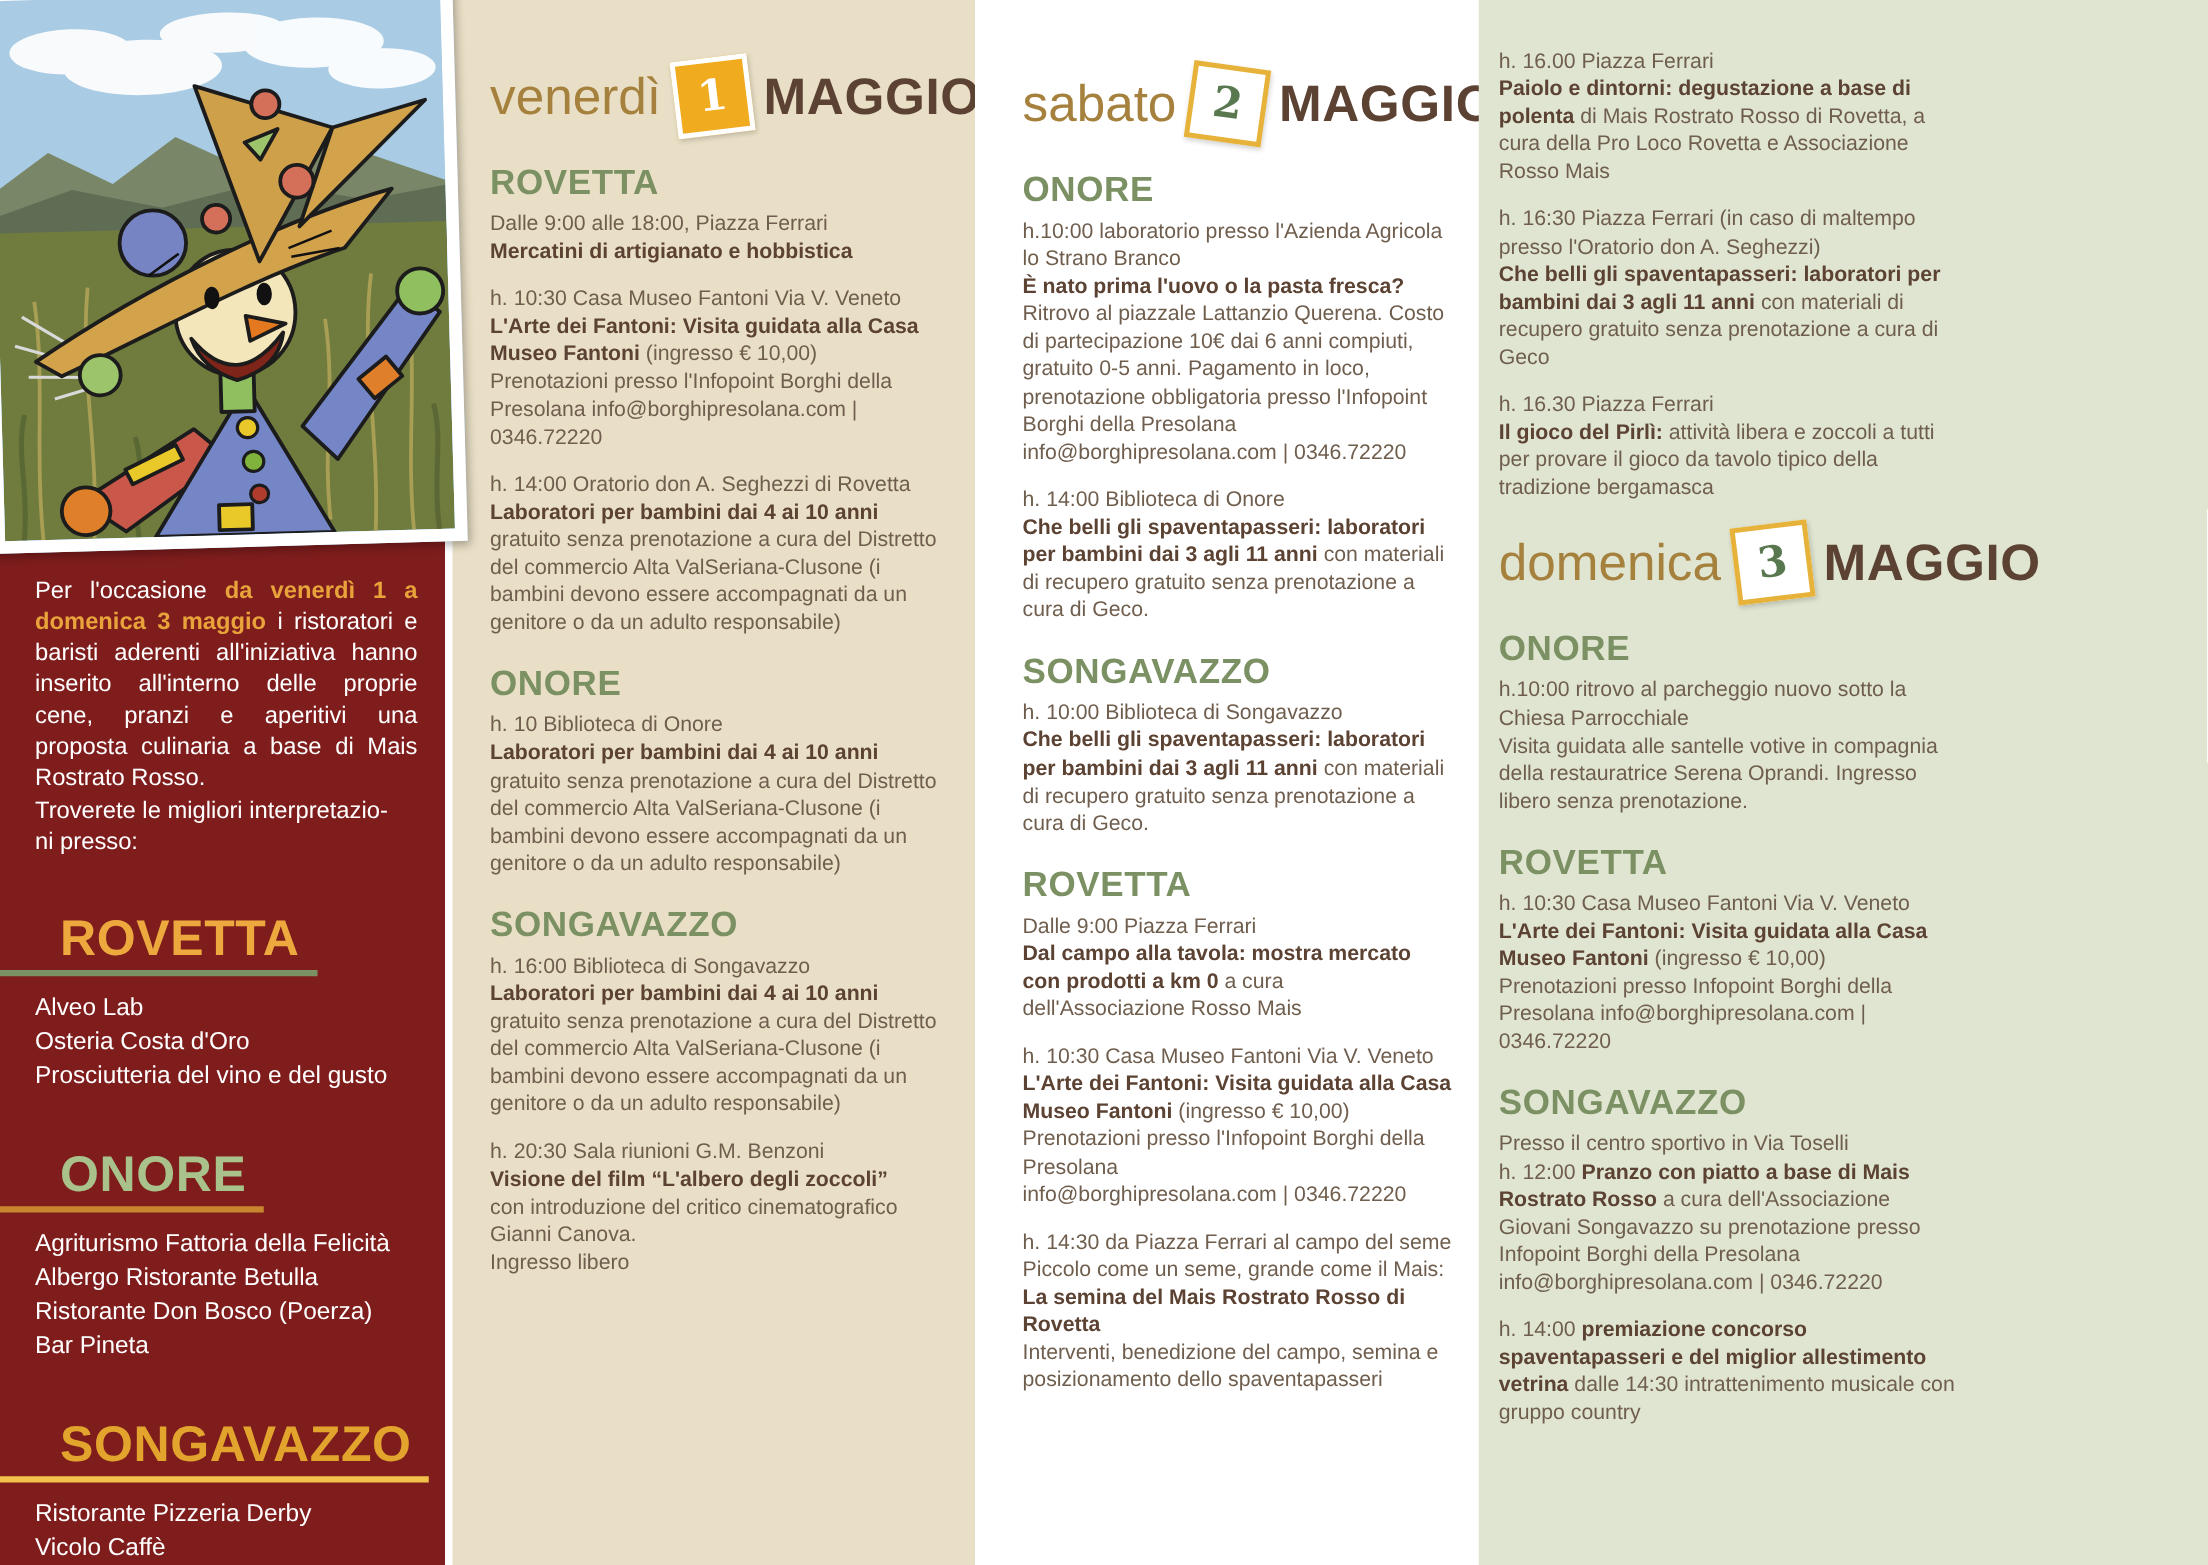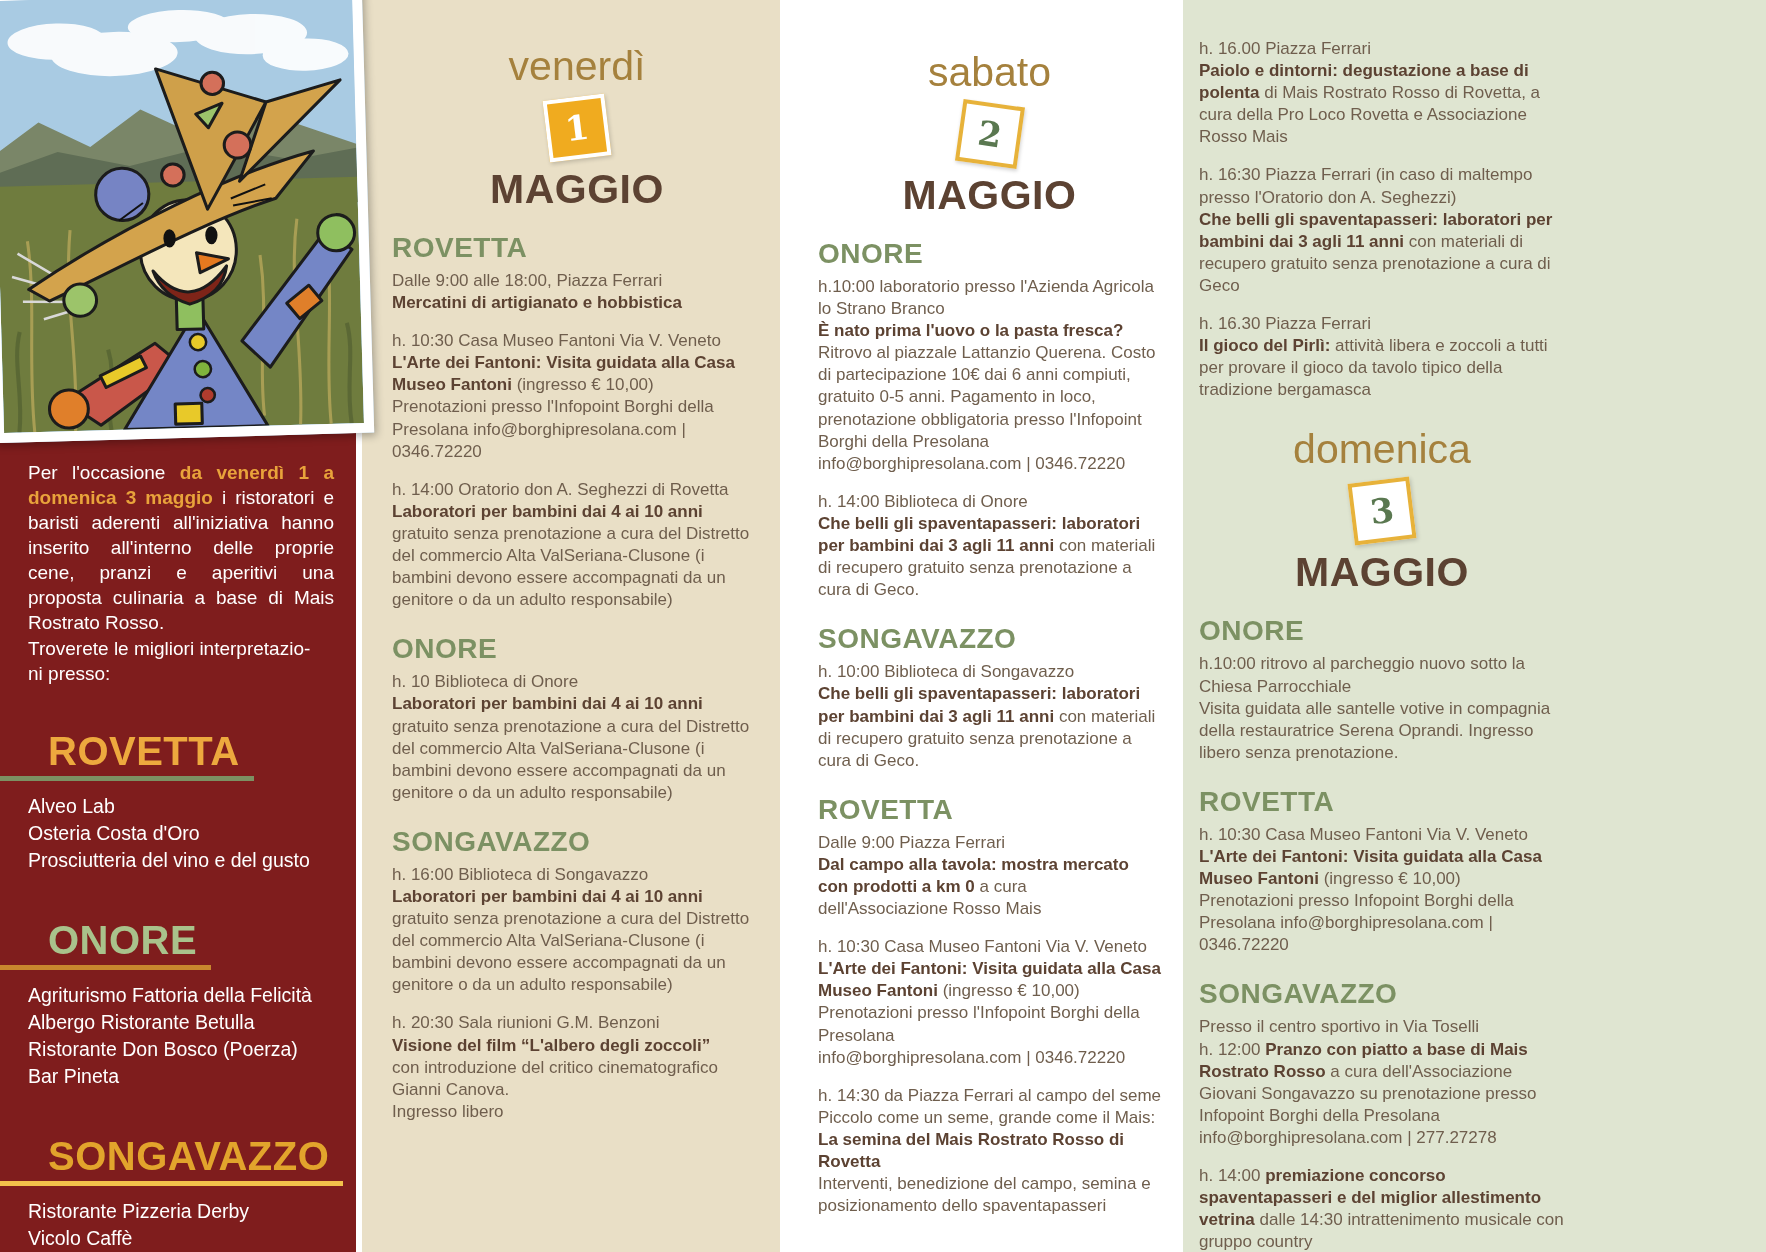"venerdì" .day-hd { flex-direction: column -> none }
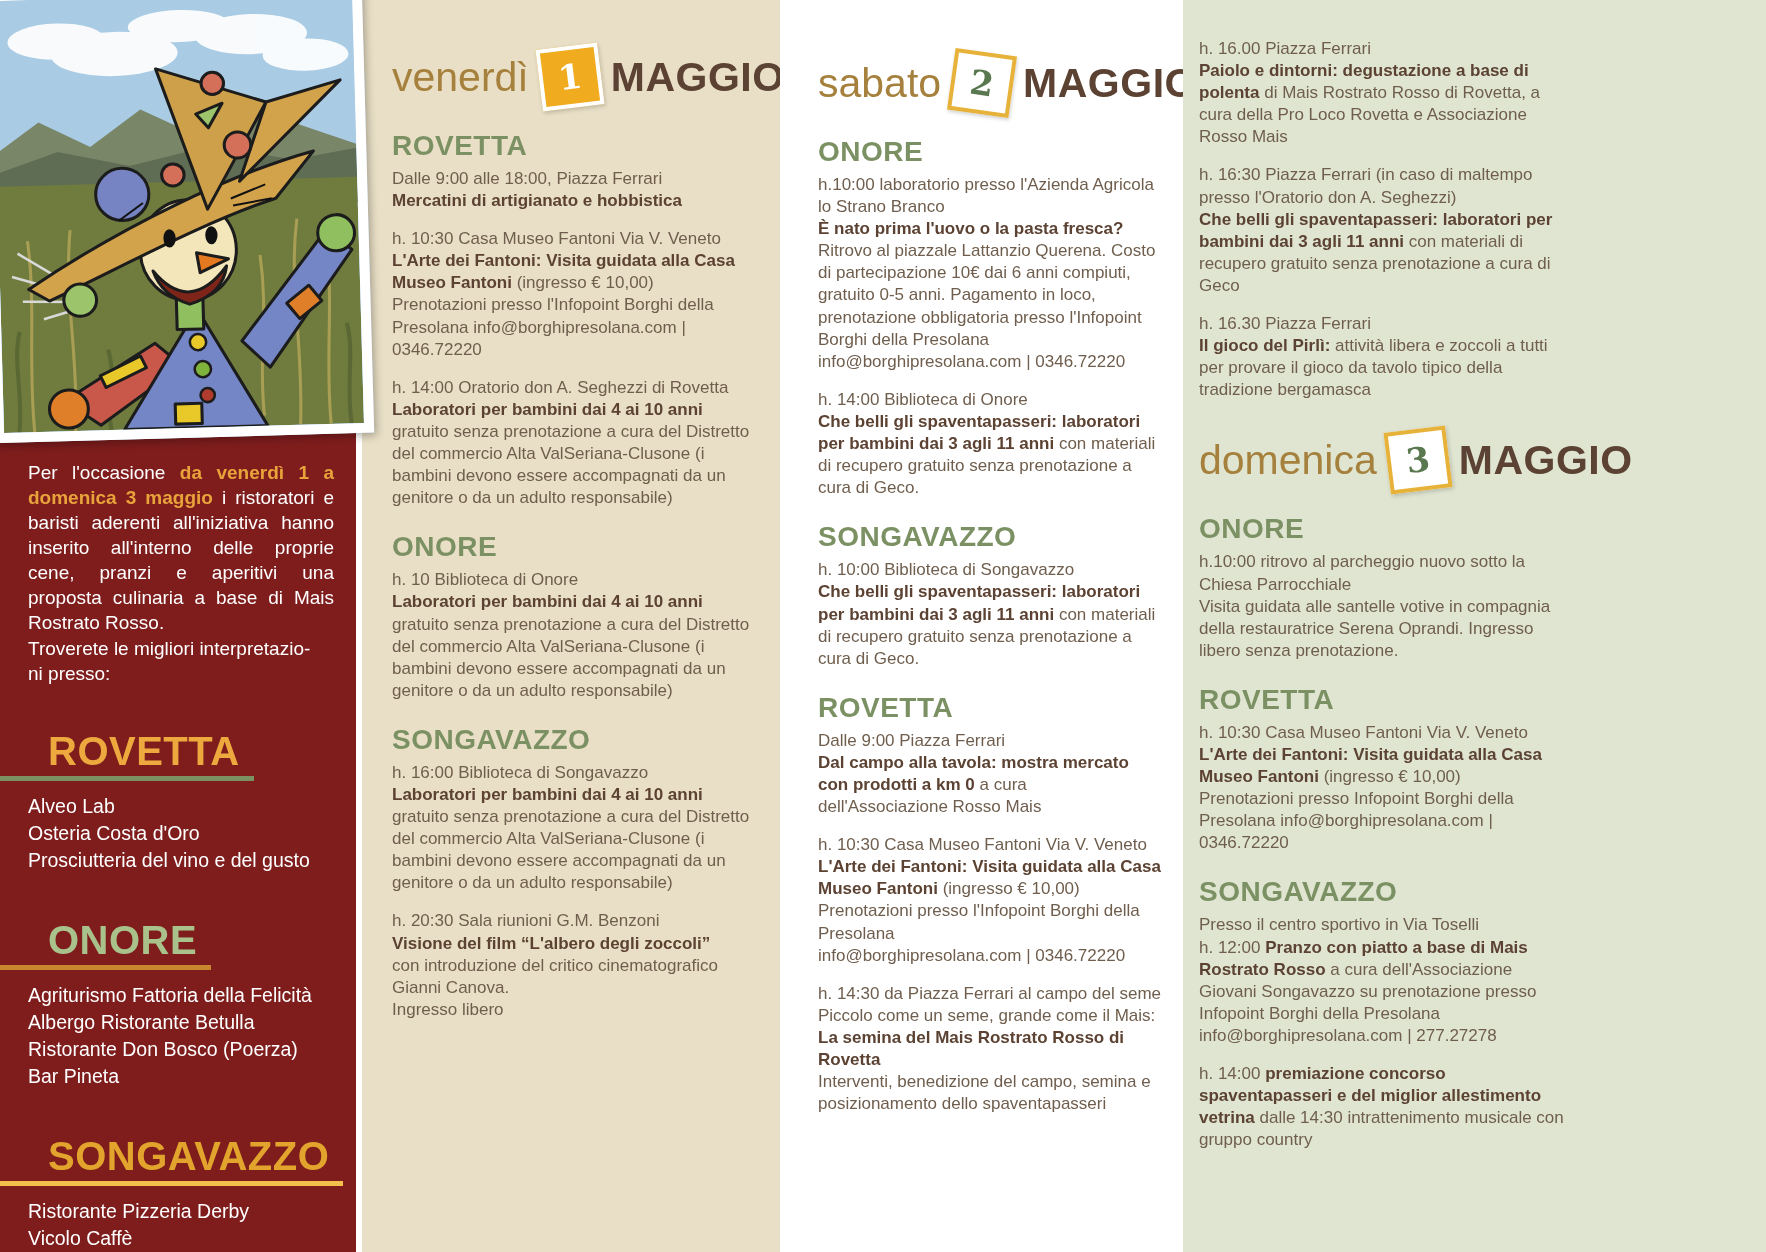"domenica" .day3-hd { margin-top: 28px -> 18px }
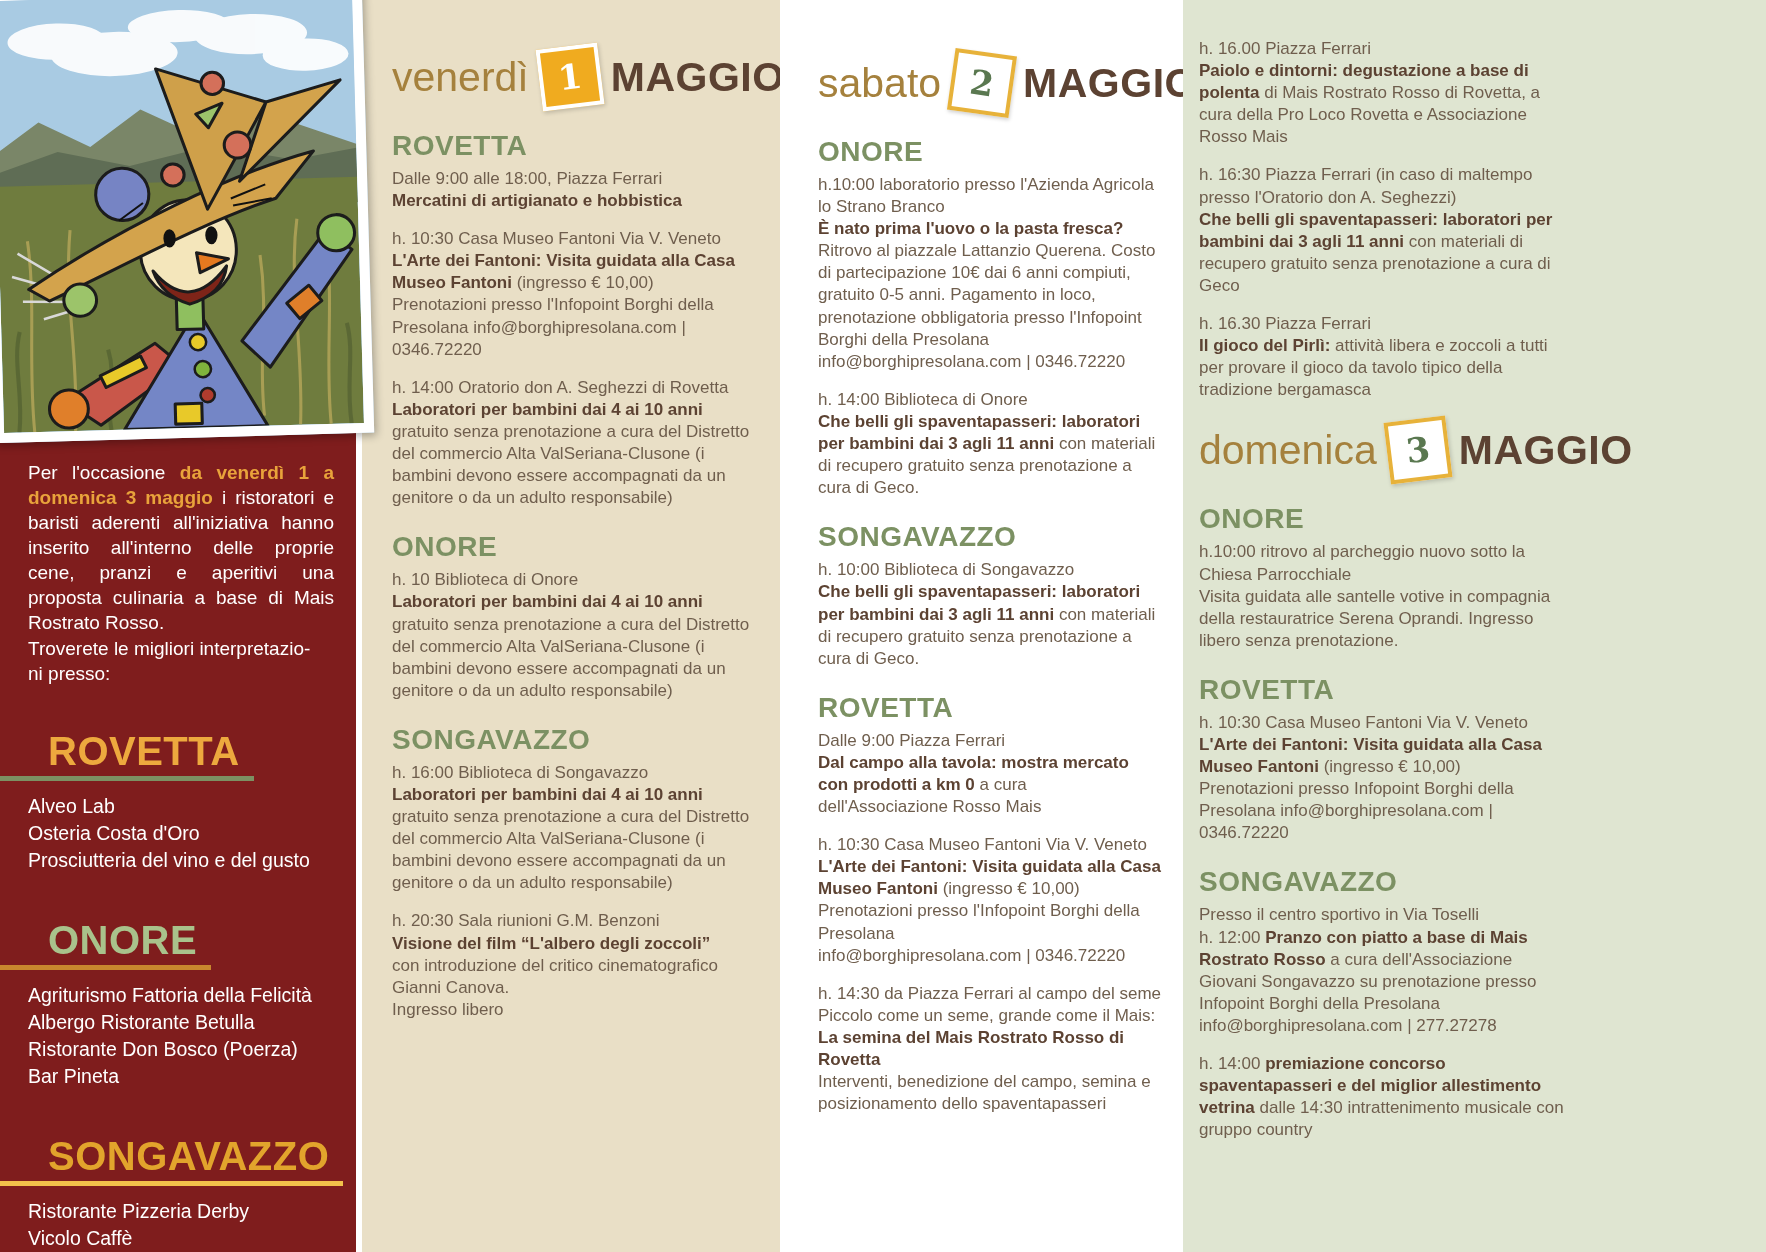"a cura dell'Associazione Giovani" span { text: 277.27278 -> 0346.72220 }
